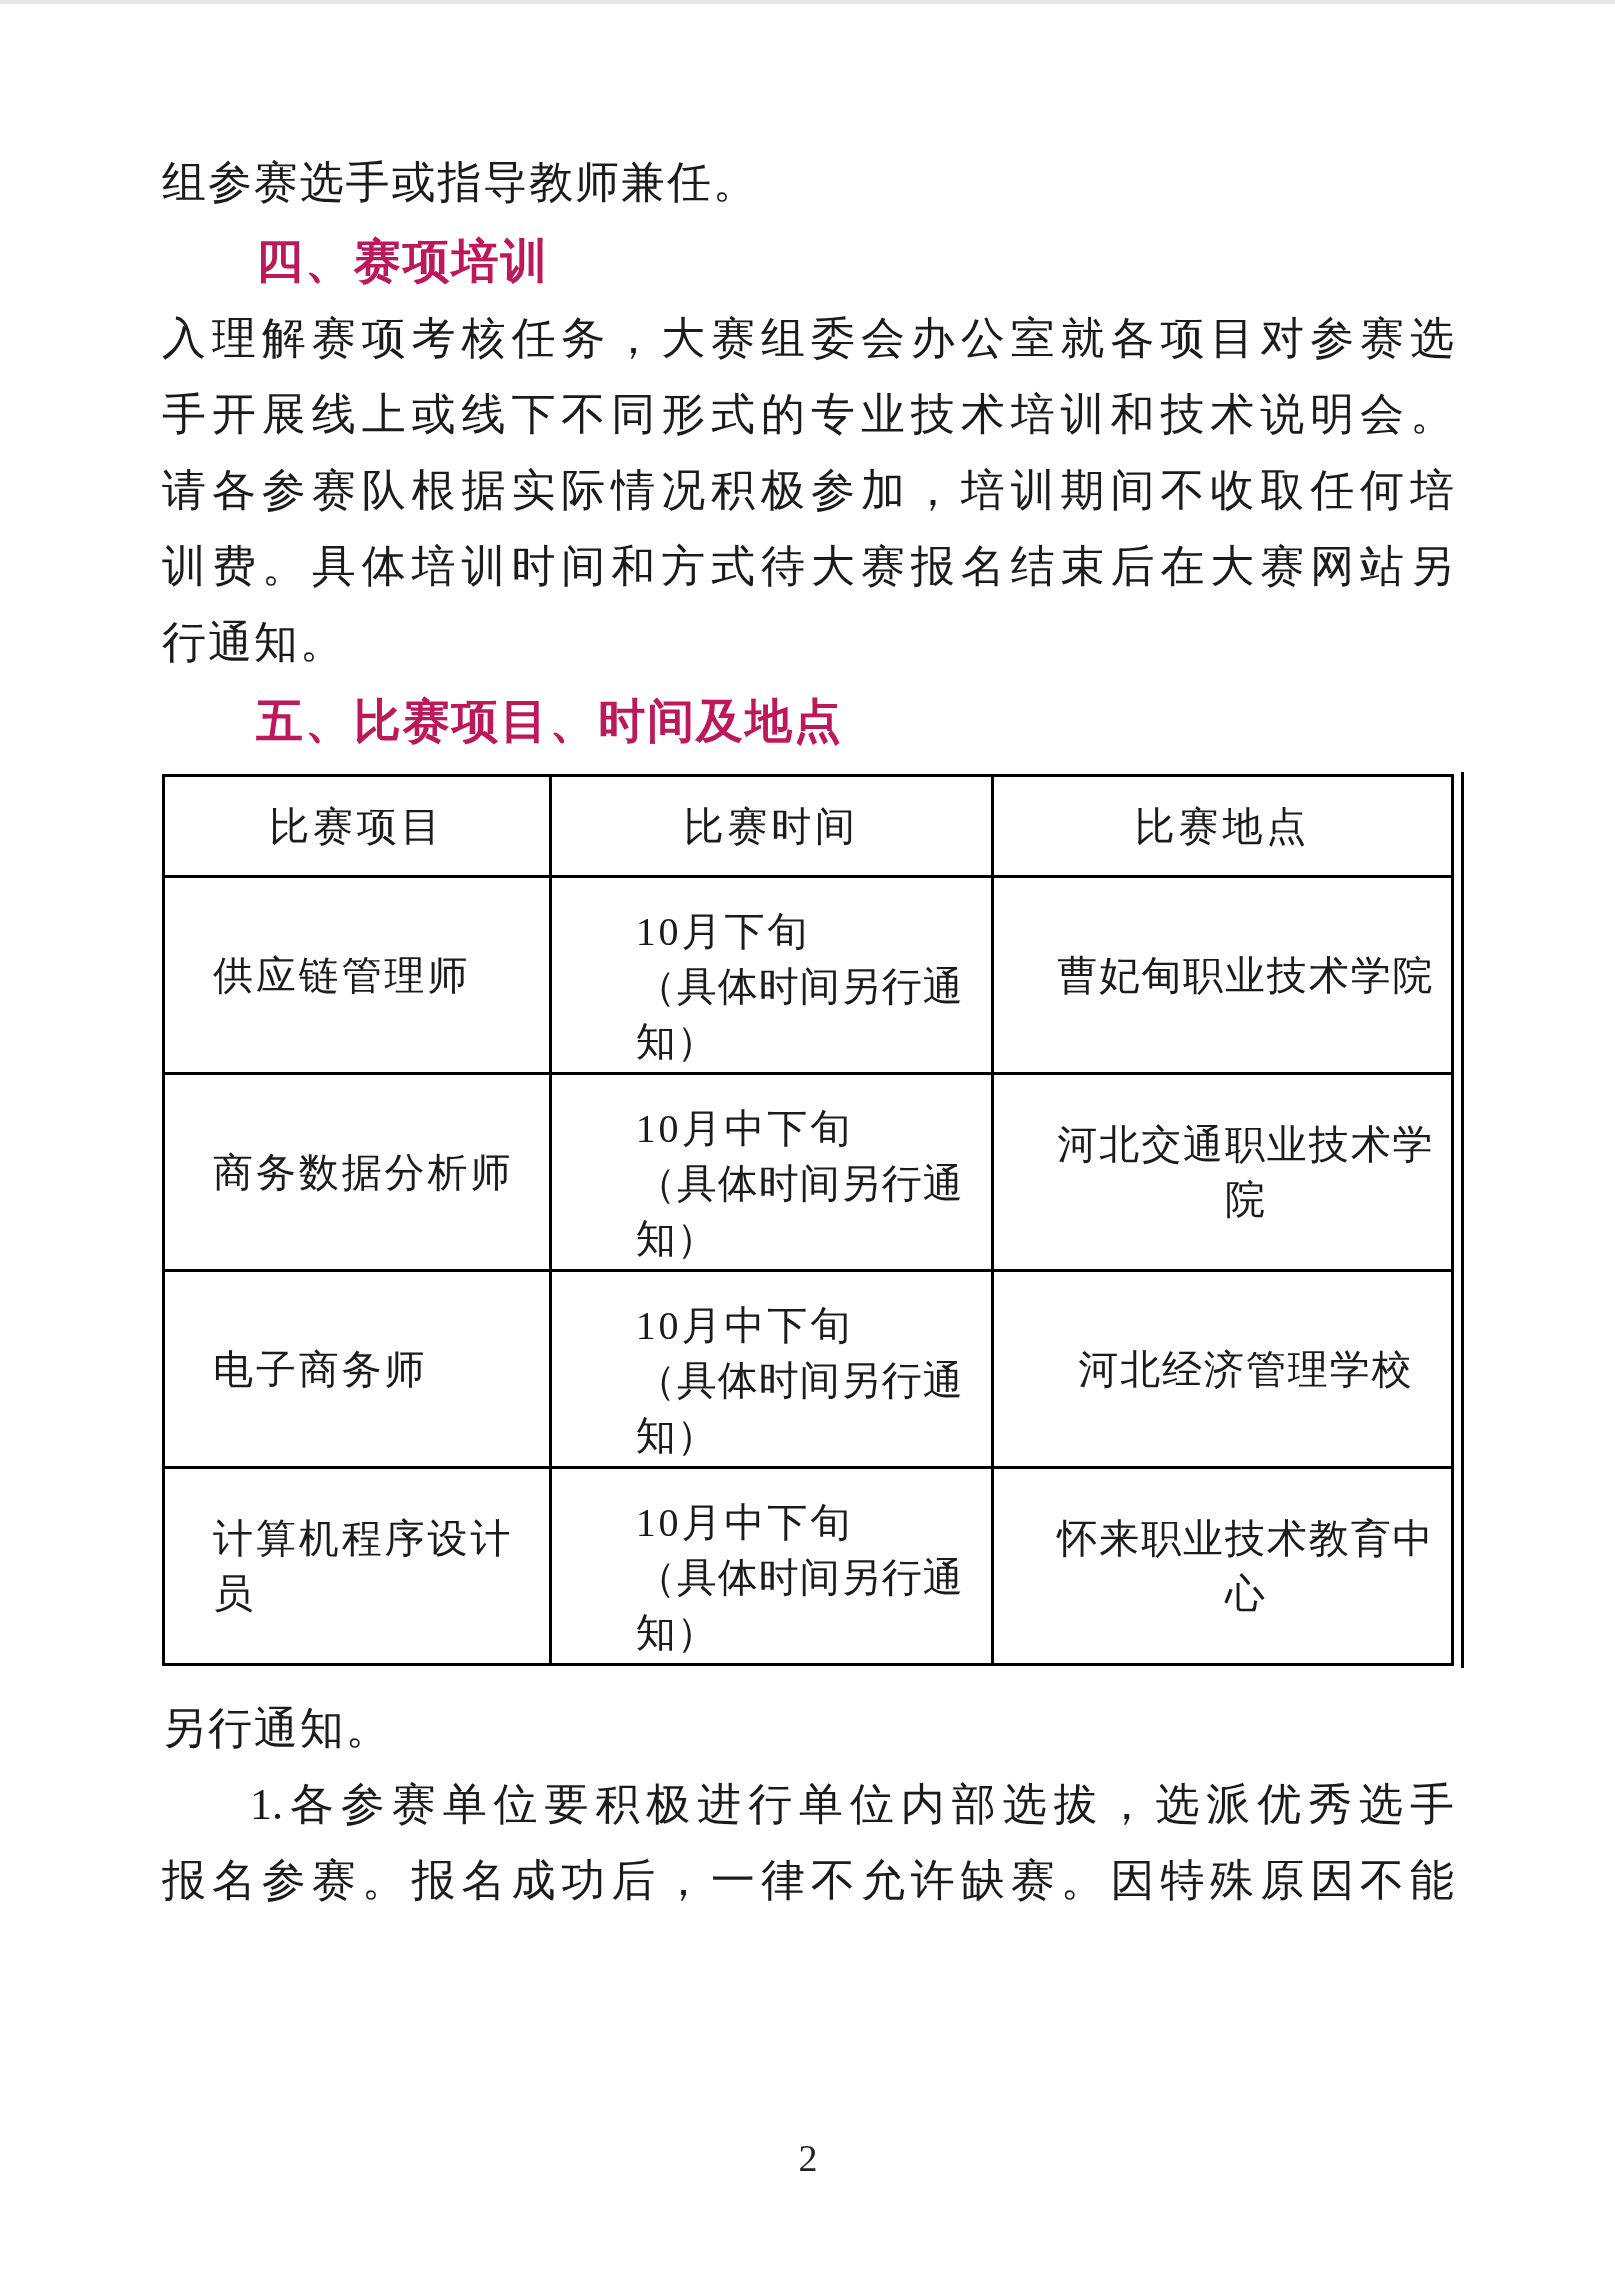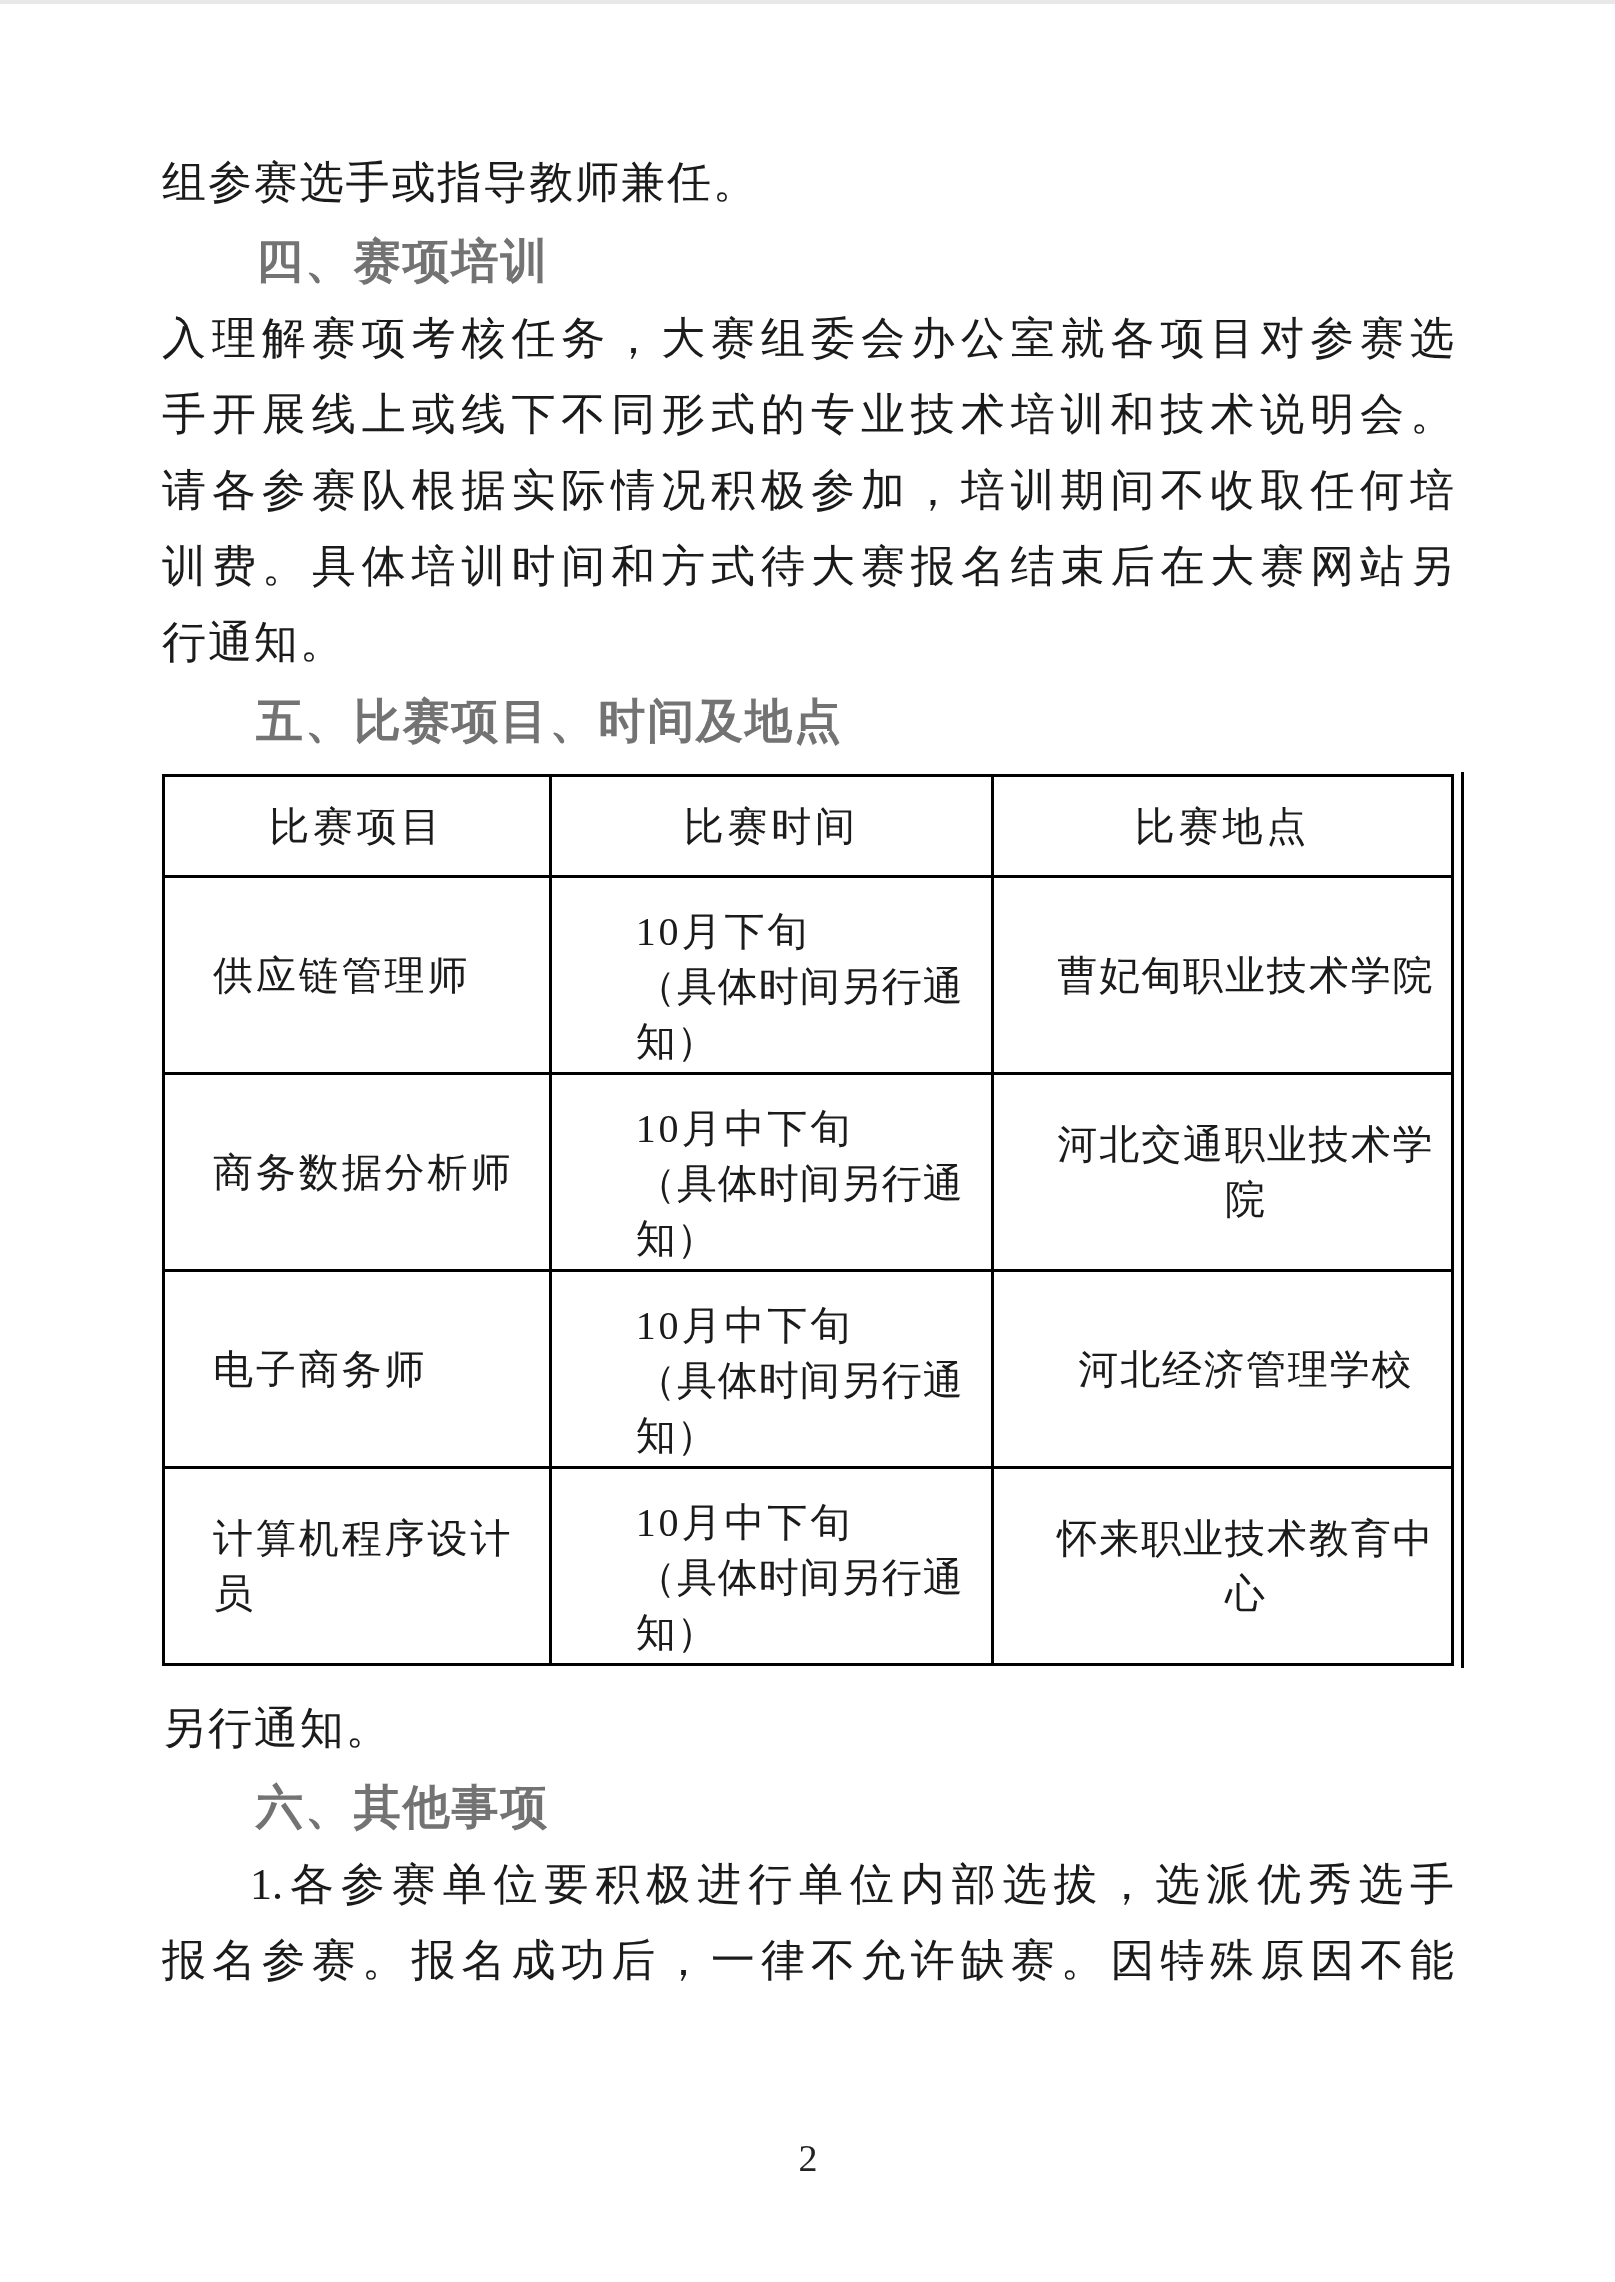"四、赛项培训" .heading { color: #737373 -> #be185d }
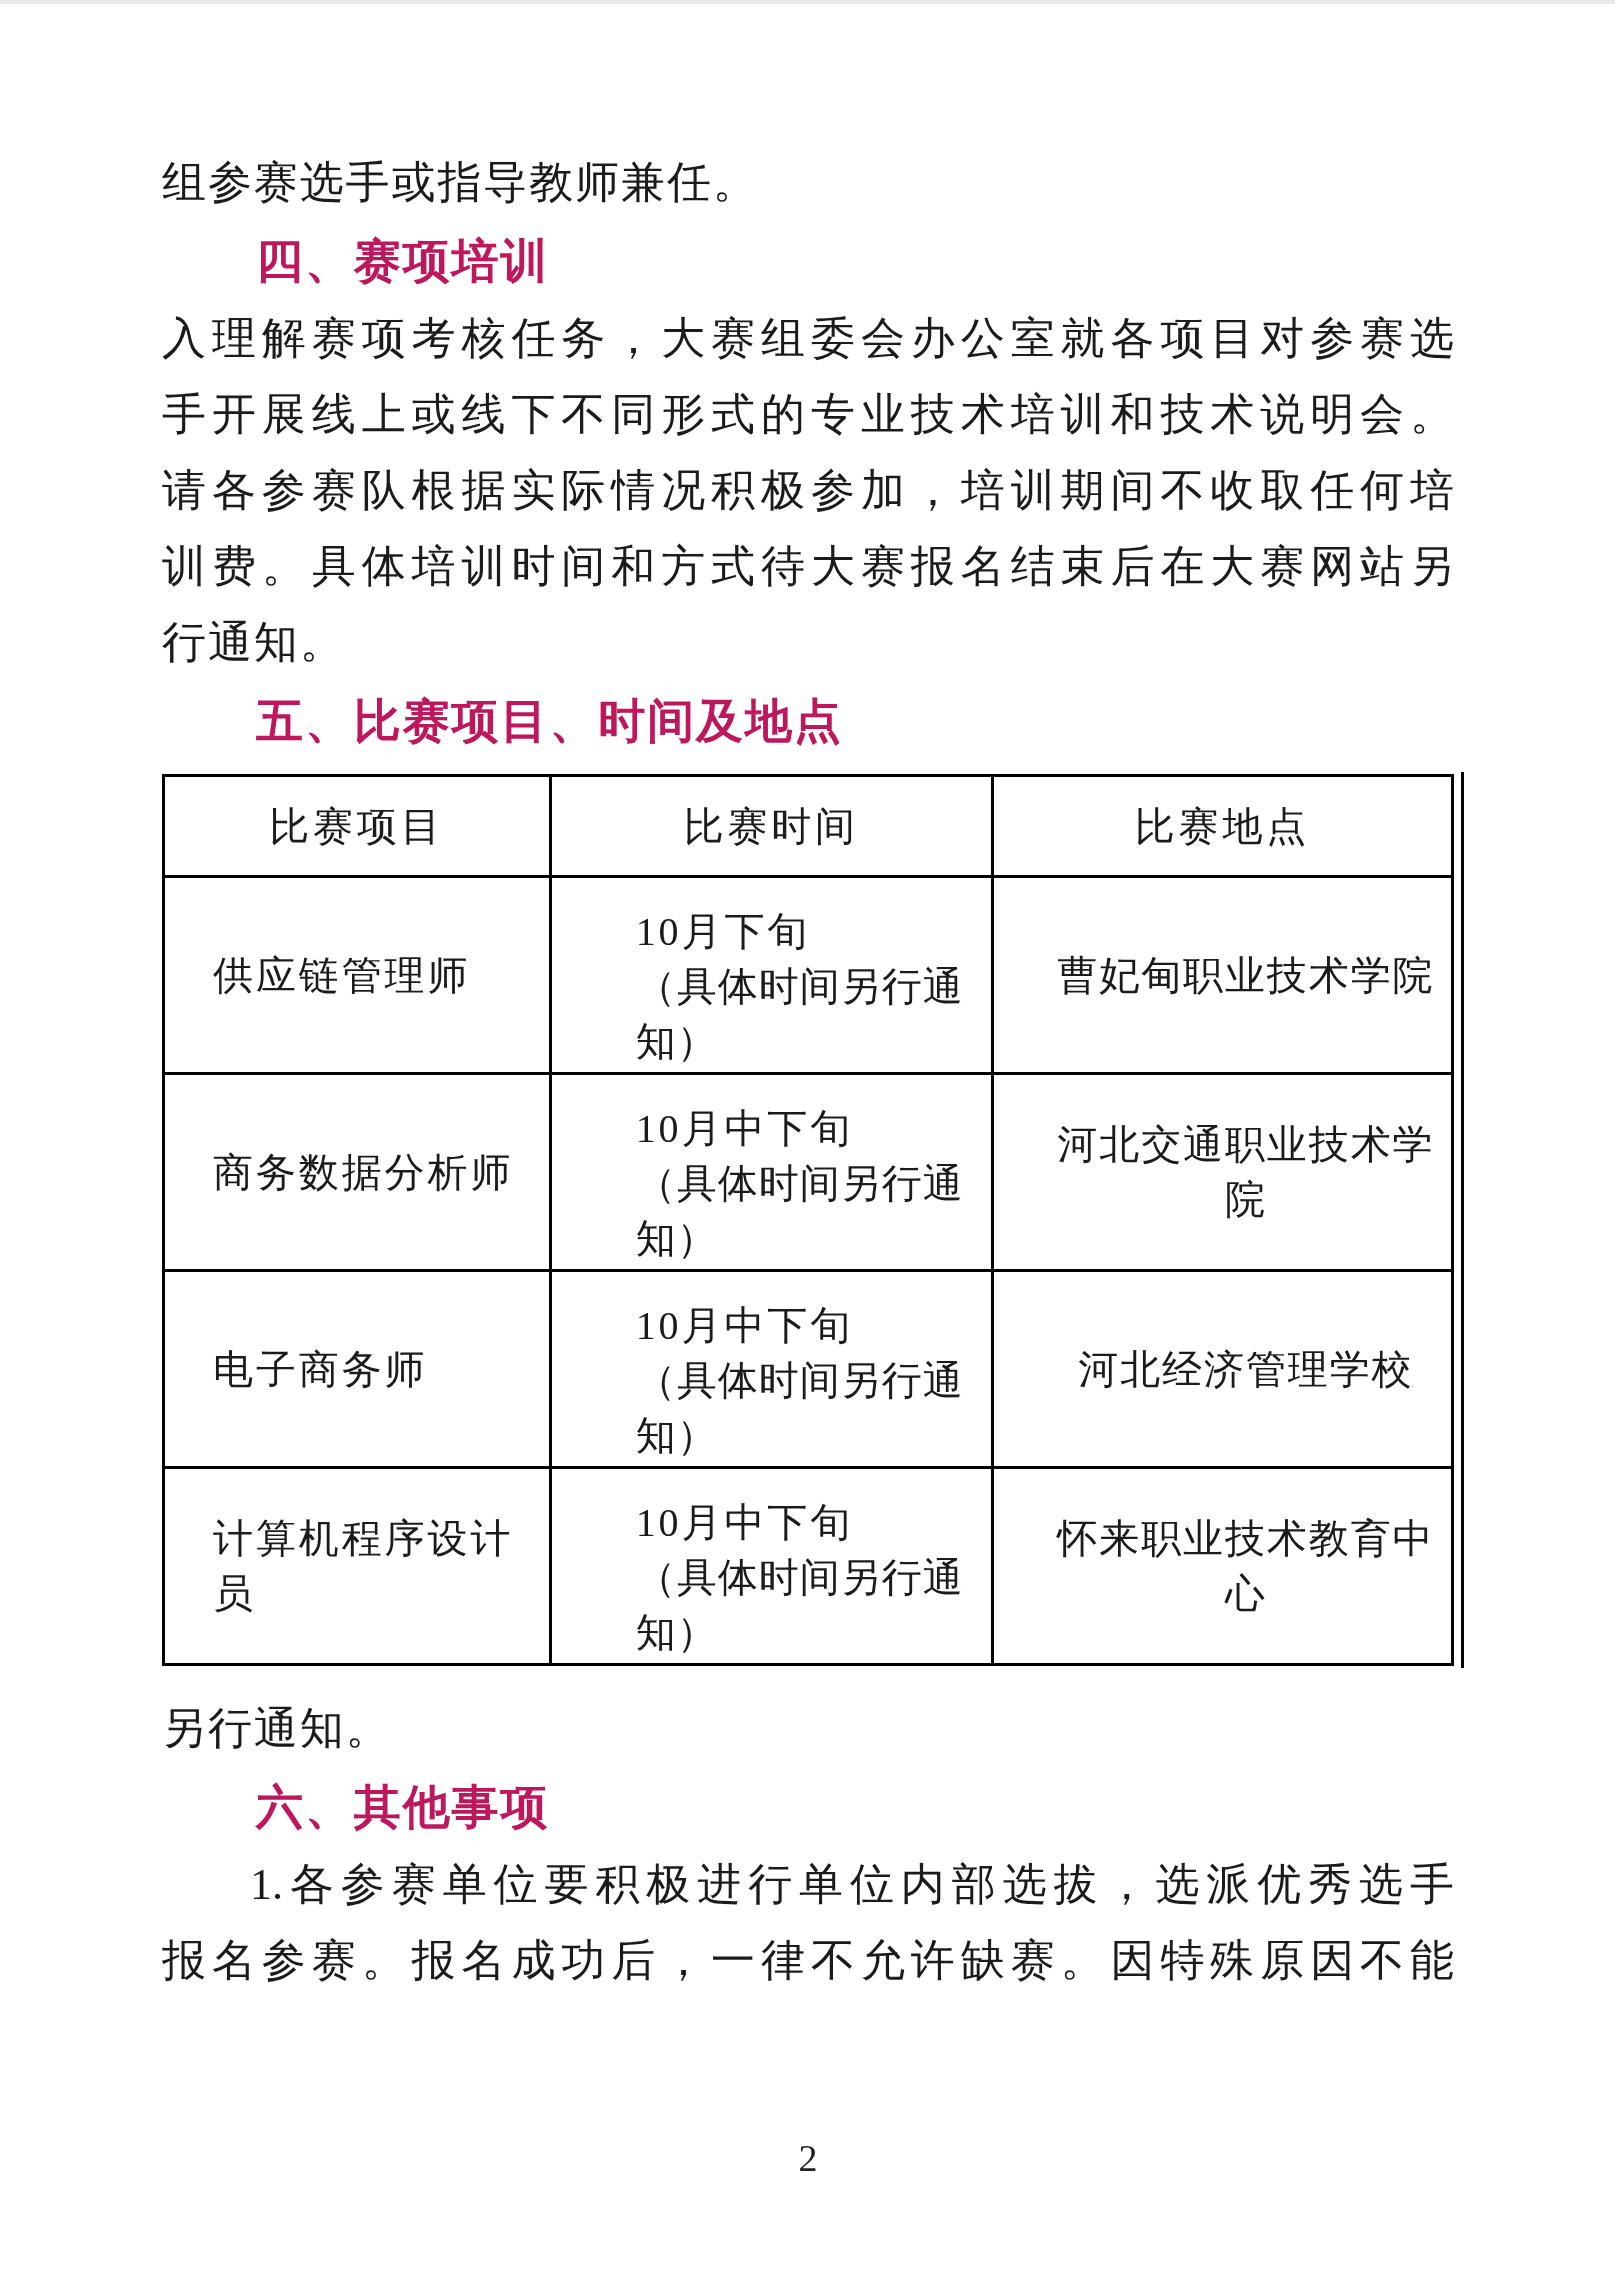"六、其他事项" div.heading { html: <div>六、其他事项</div> -> none }
